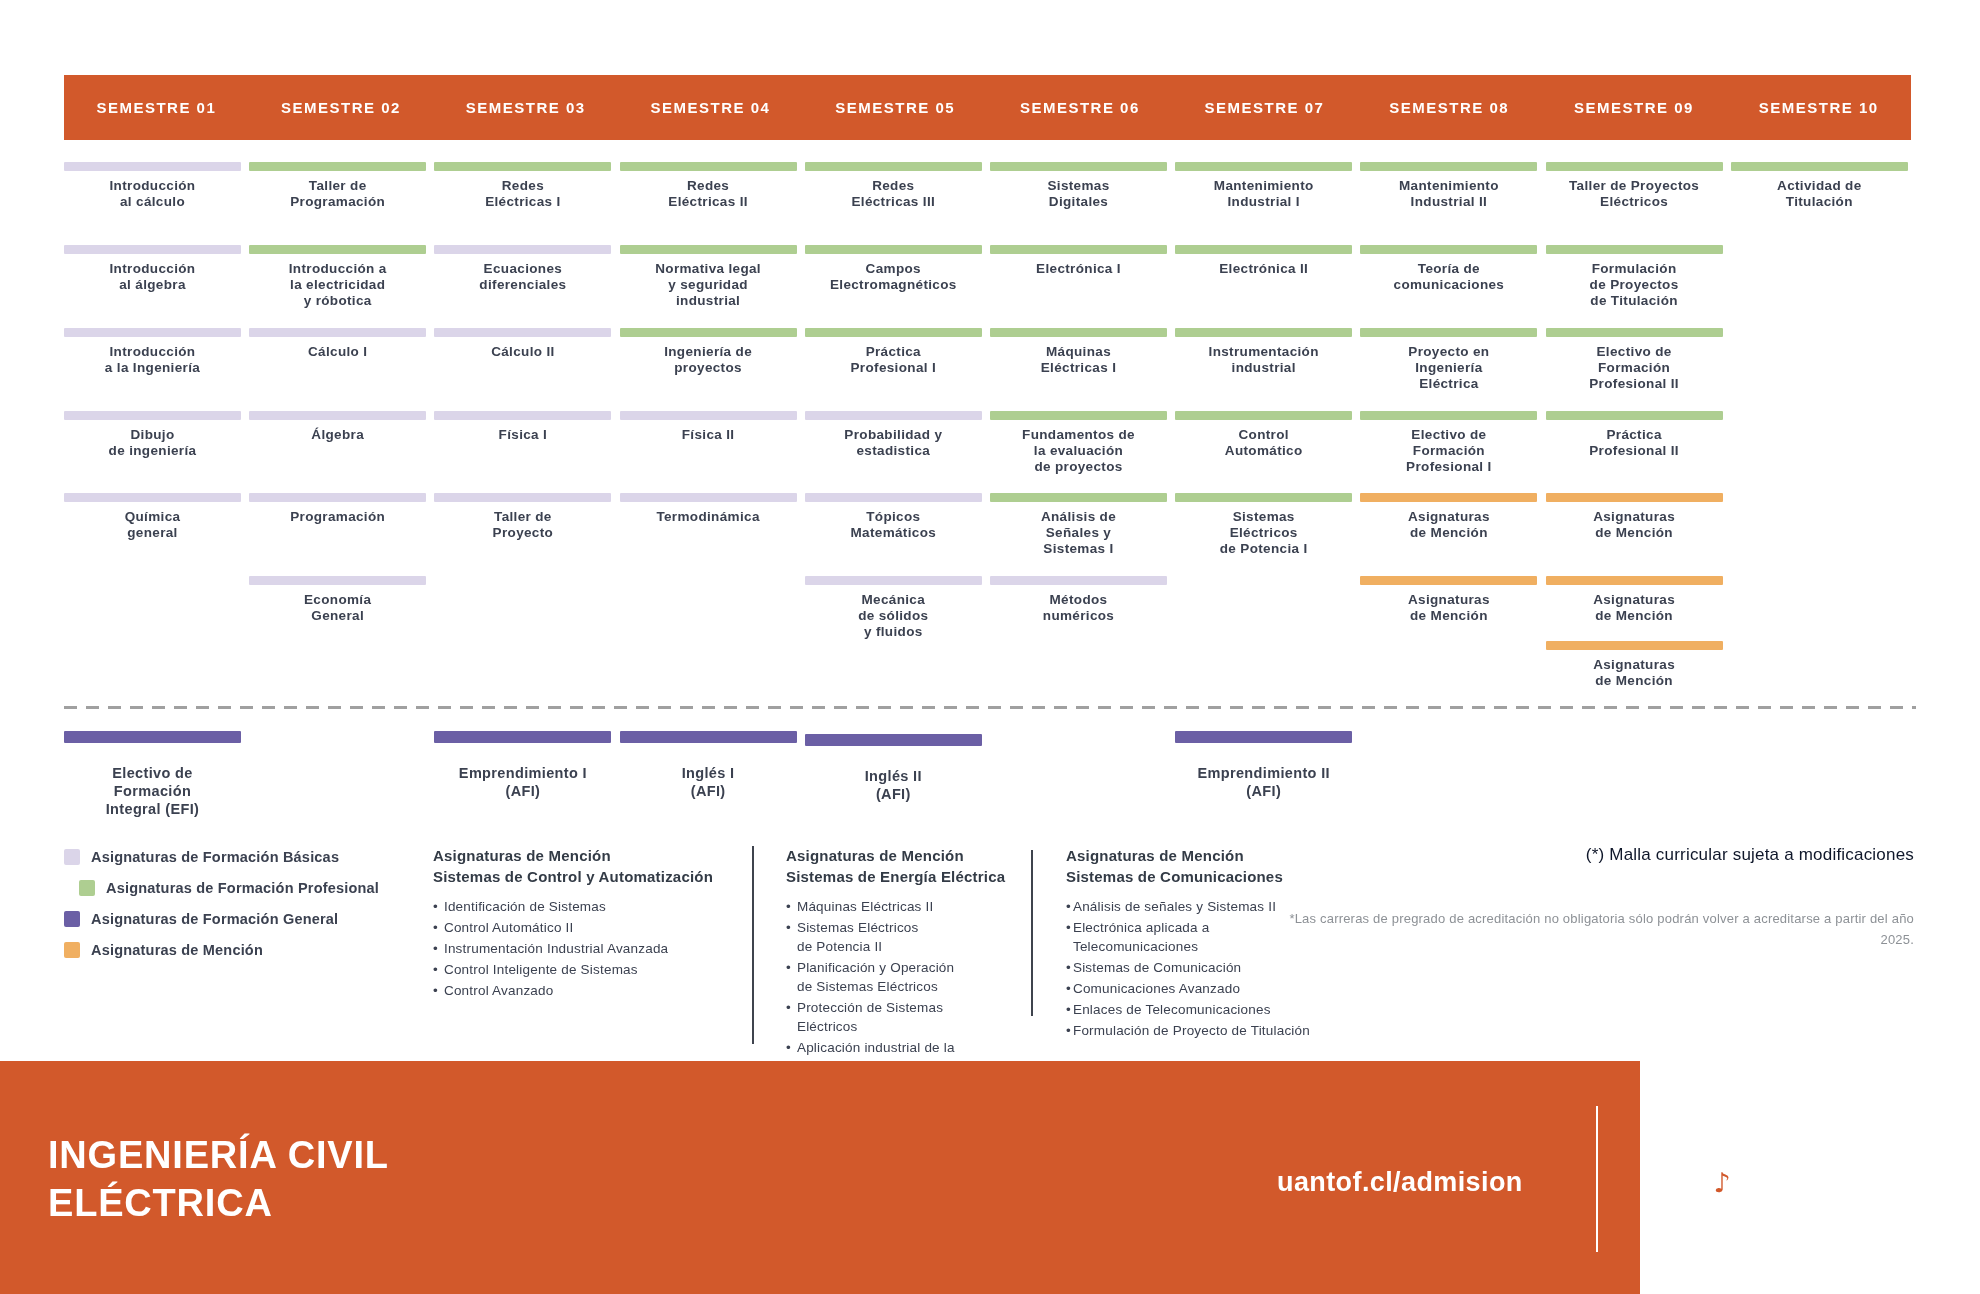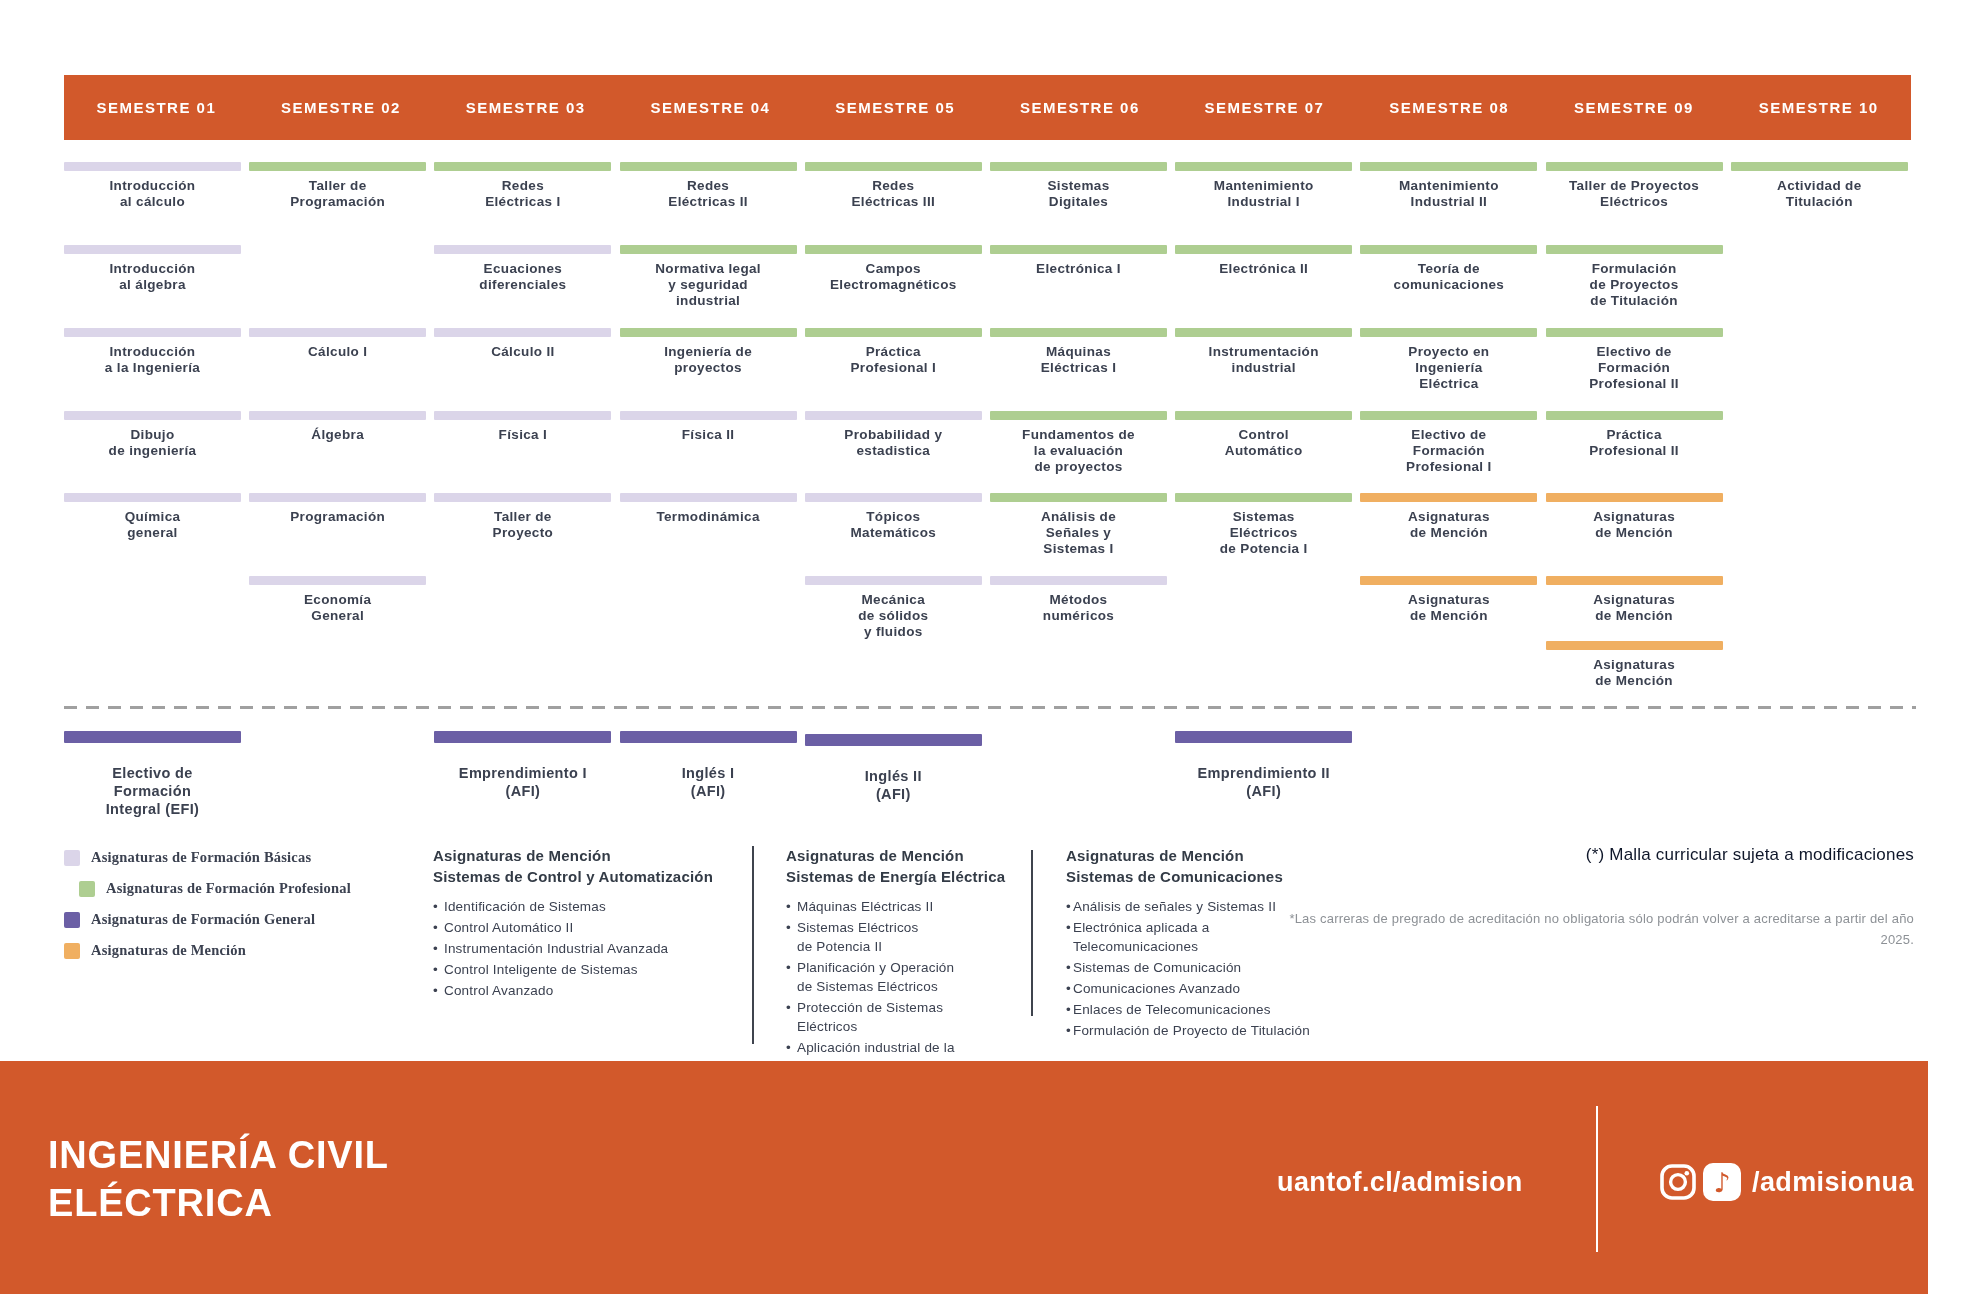"Introducción a" div.card { html: none -> <div> <div></div> <div>Introducción a<br>la electricidad<br>y róbotica</div> </div> }
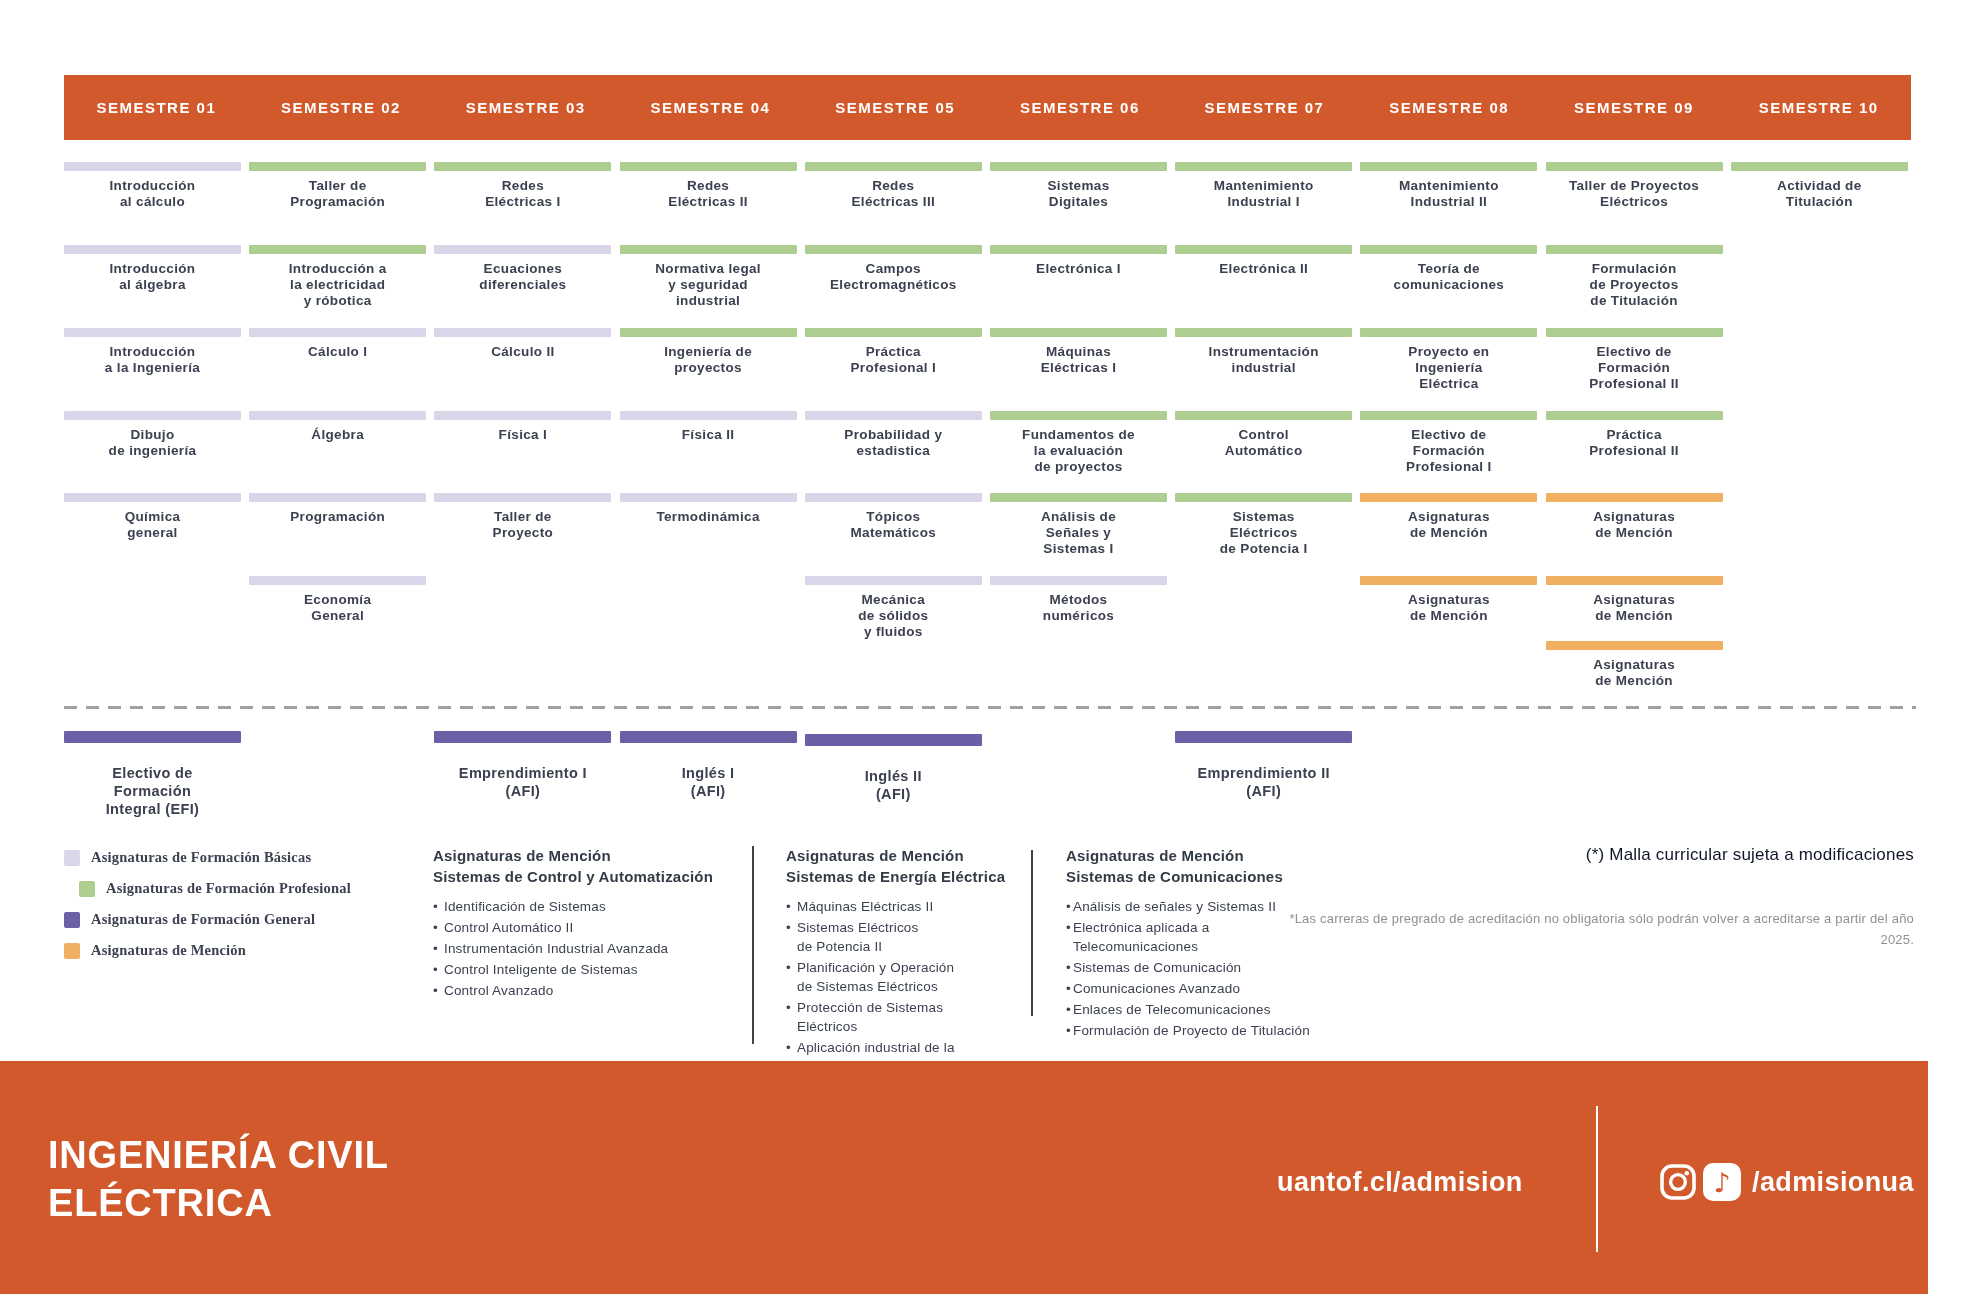"Asignaturas de Formación Básicas" .legend-row { font-family: Liberation Serif, serif -> none }
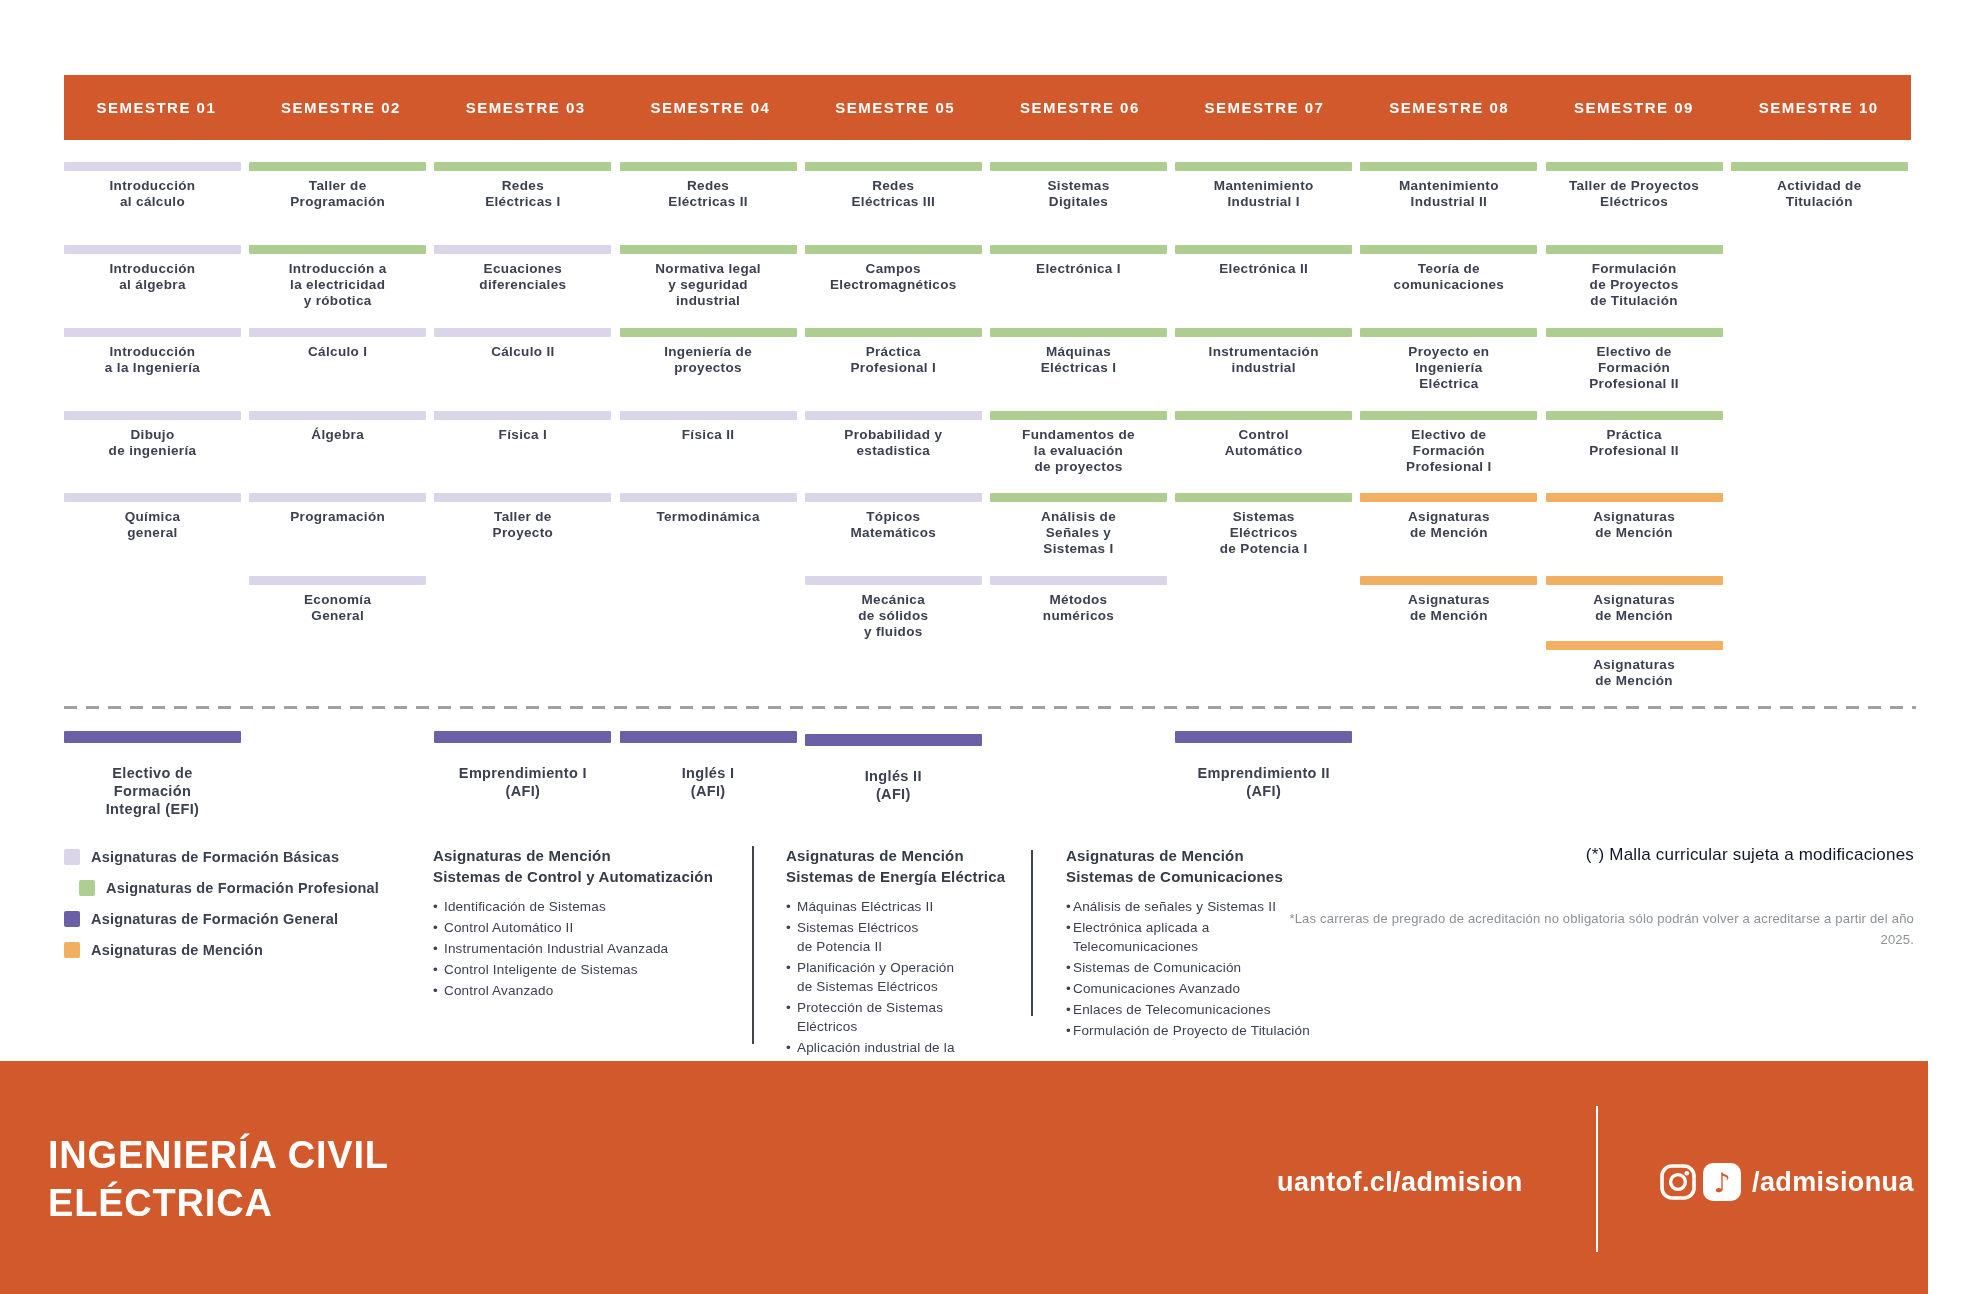"INGENIERÍA CIVIL" .footer { width: 1928px -> 1640px }
